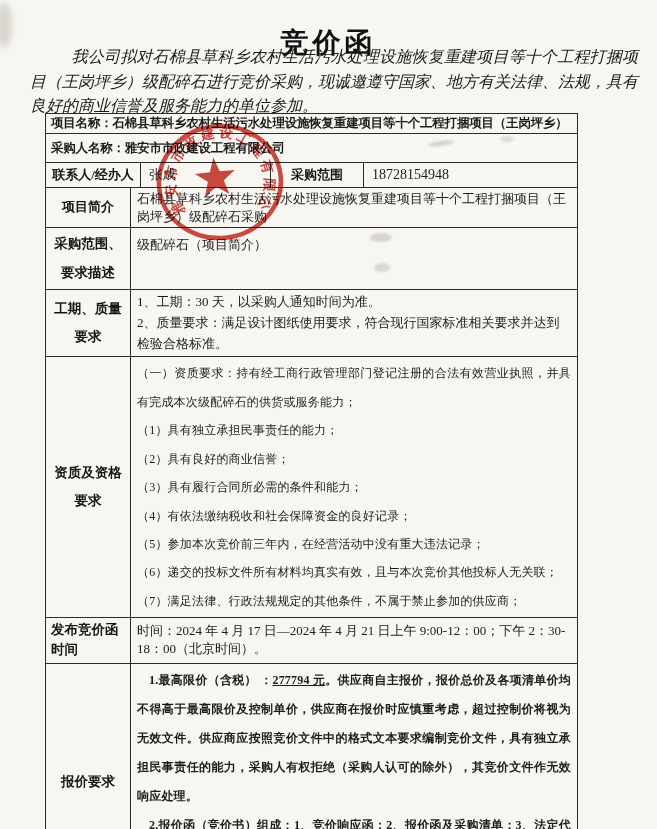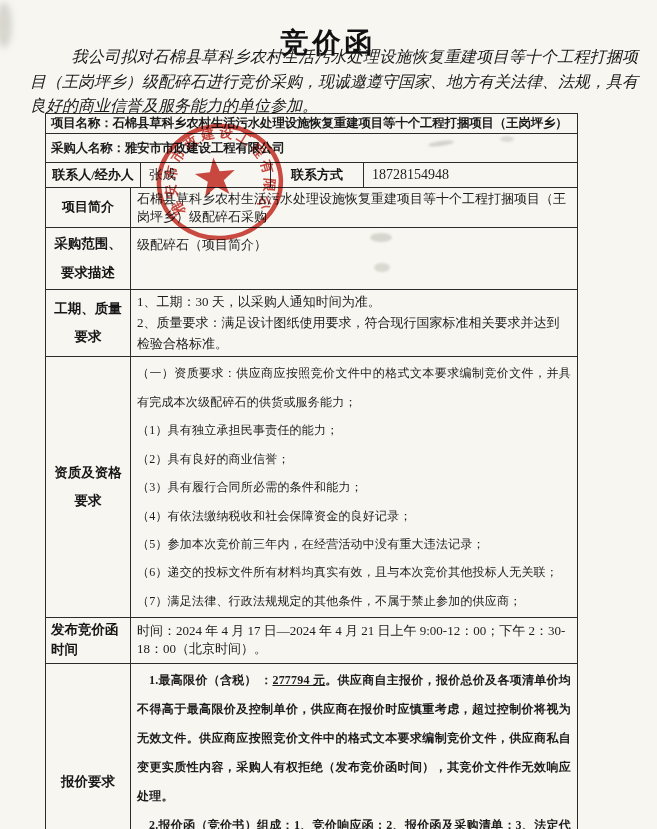"联系方式" td.lbl { text: 联系方式 -> 采购范围 }
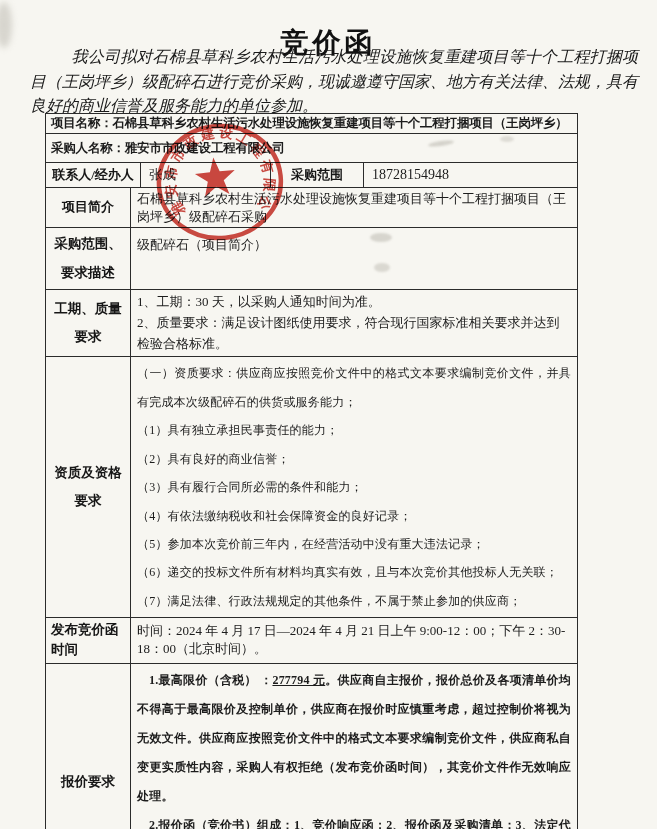"（一）资质要求：供应商应按照竞价文件中的格式文本要求编制竞价文件，并具有完成本次" p { text: 供应商应按照竞价文件中的格式文本要求编制竞价文件 -> 持有经工商行政管理部门登记注册的合法有效营业执照 }
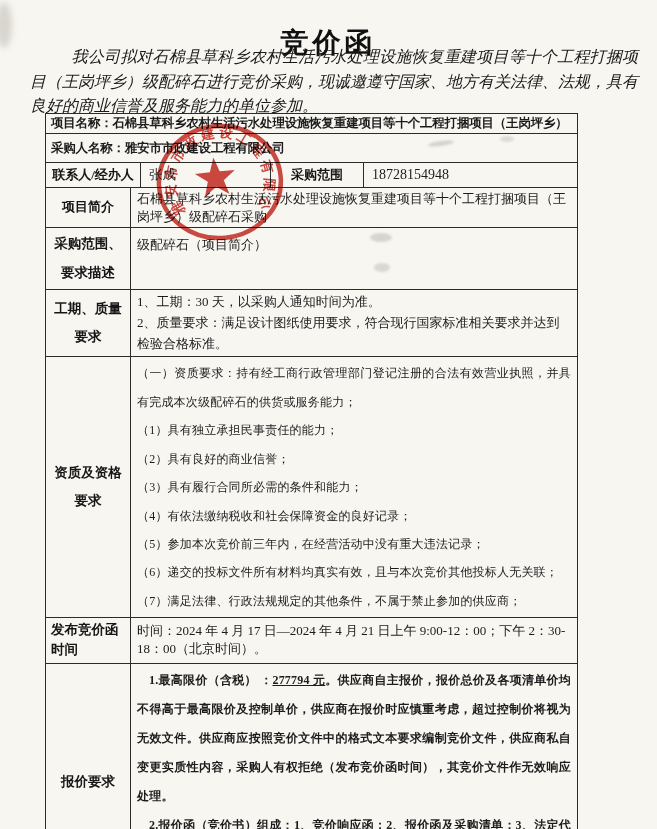"。供应商自主报价，报价总价及各项清单价均不得高于最高限价及控制单价，供应商在报价" span { text: 供应商私自变更实质性内容，采购人有权拒绝（发布竞价函时间 -> 具有独立承担民事责任的能力，采购人有权拒绝（采购人认可的除外 }
